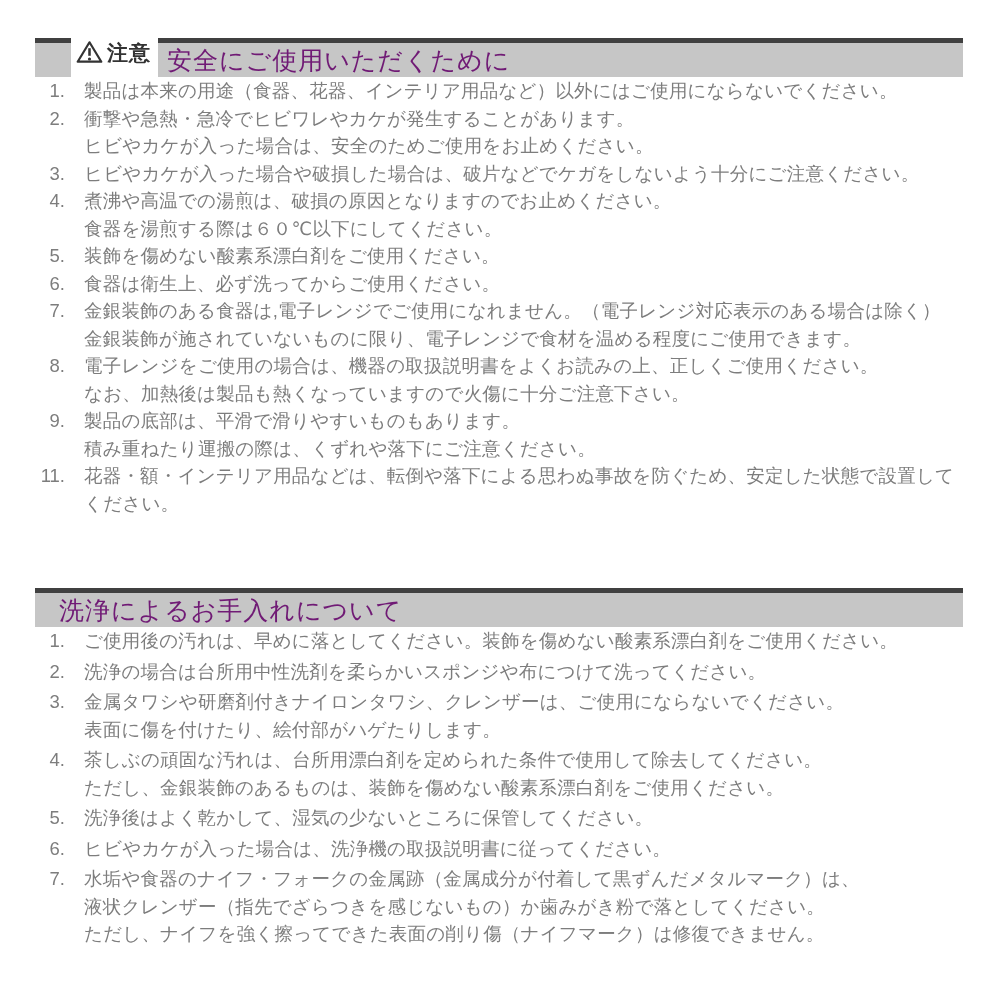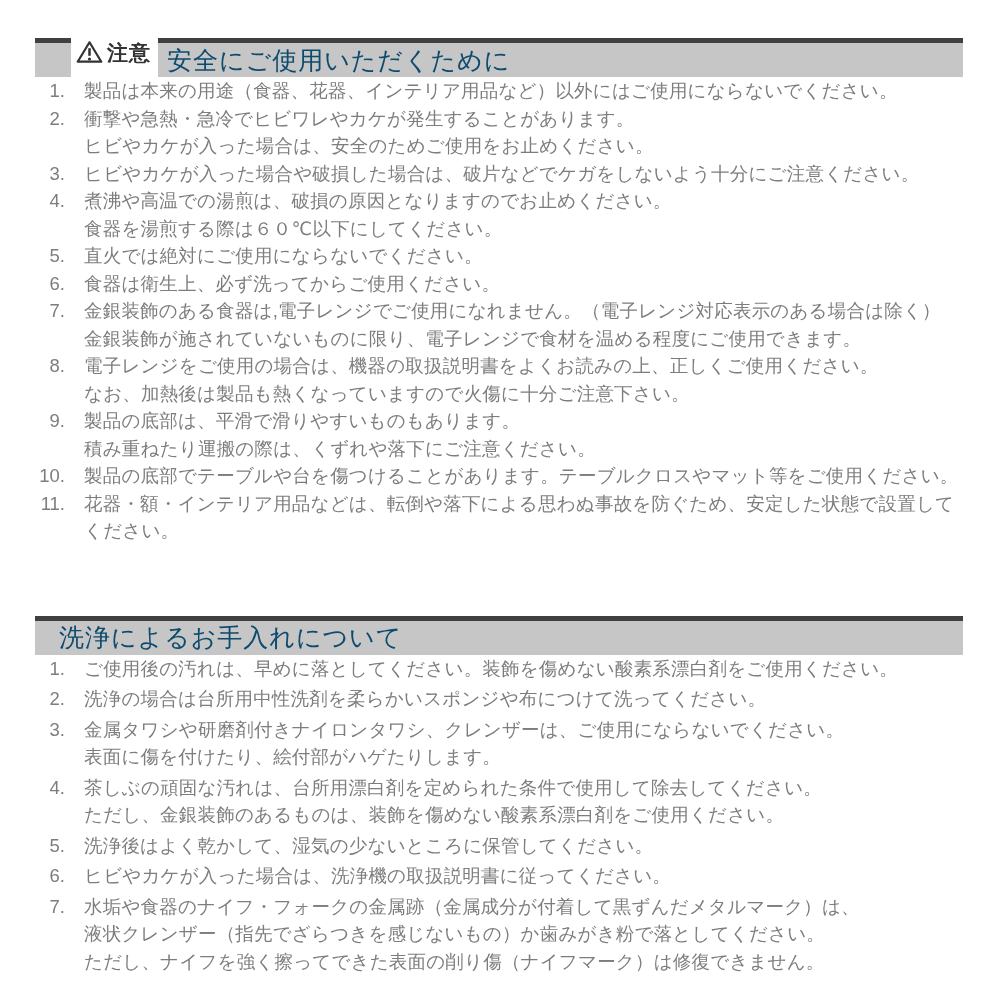"安全にご使用いただくために" .section-title { color: #0c4a6e -> #701a75 }
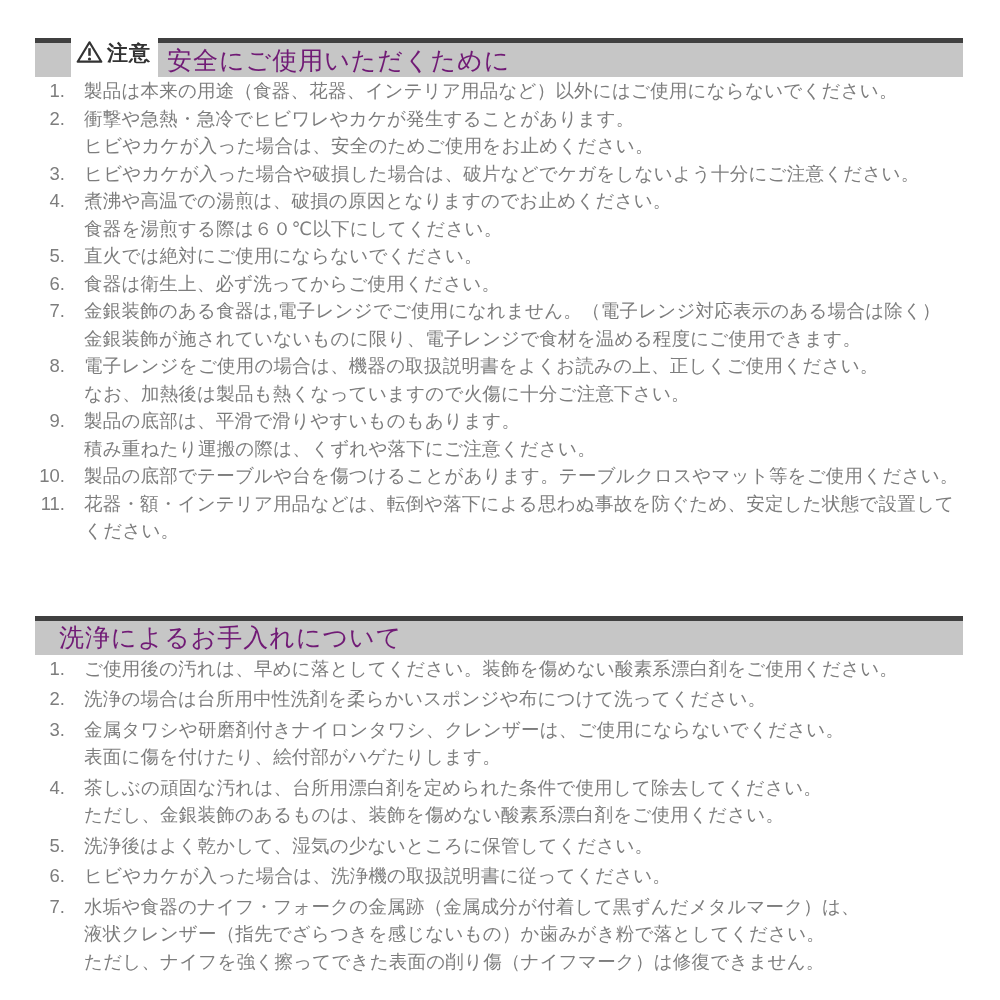"直火では絶対にご使用にならないでください。" span.txt { text: 直火では絶対にご使用にならないで -> 装飾を傷めない酸素系漂白剤をご使用 }
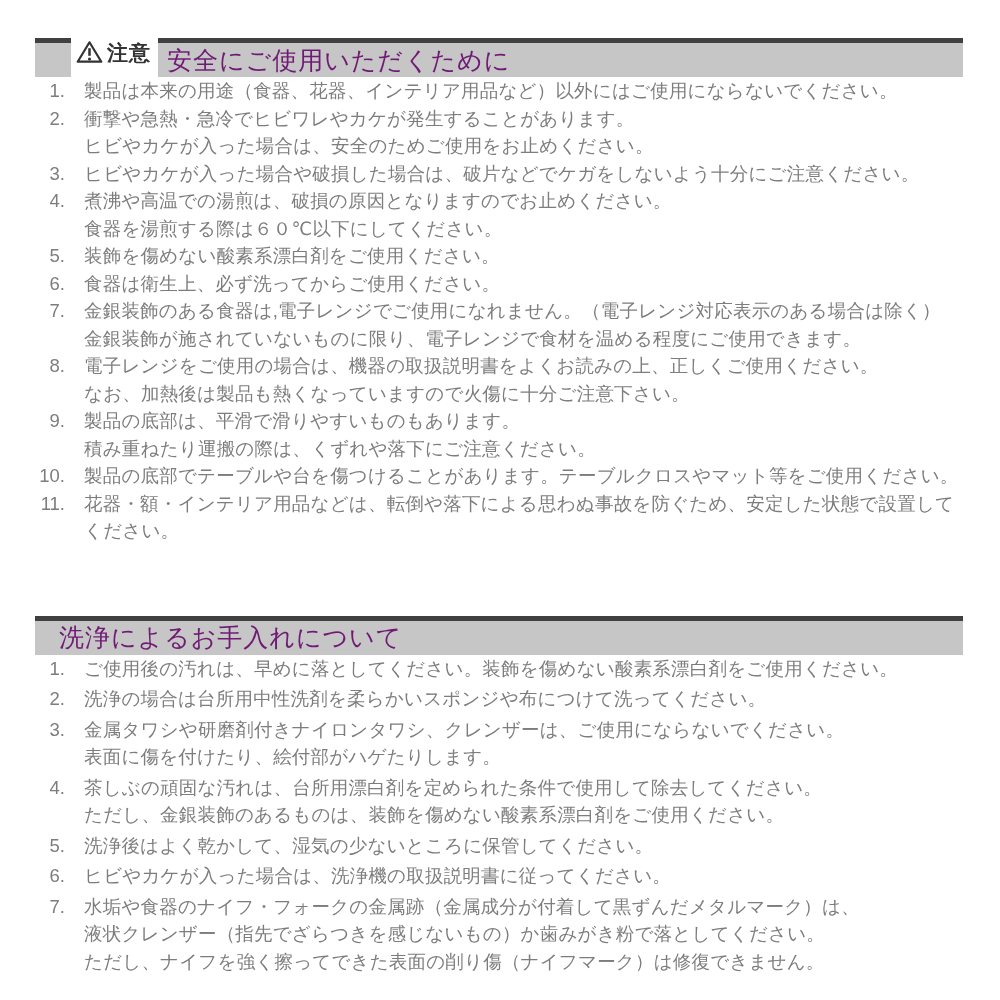"10." li { html: <li> <span>10.</span> <span>製品の底部でテーブルや台を傷つけることがあります。テーブルクロスやマット等をご使用ください。</span> </li> -> none }
